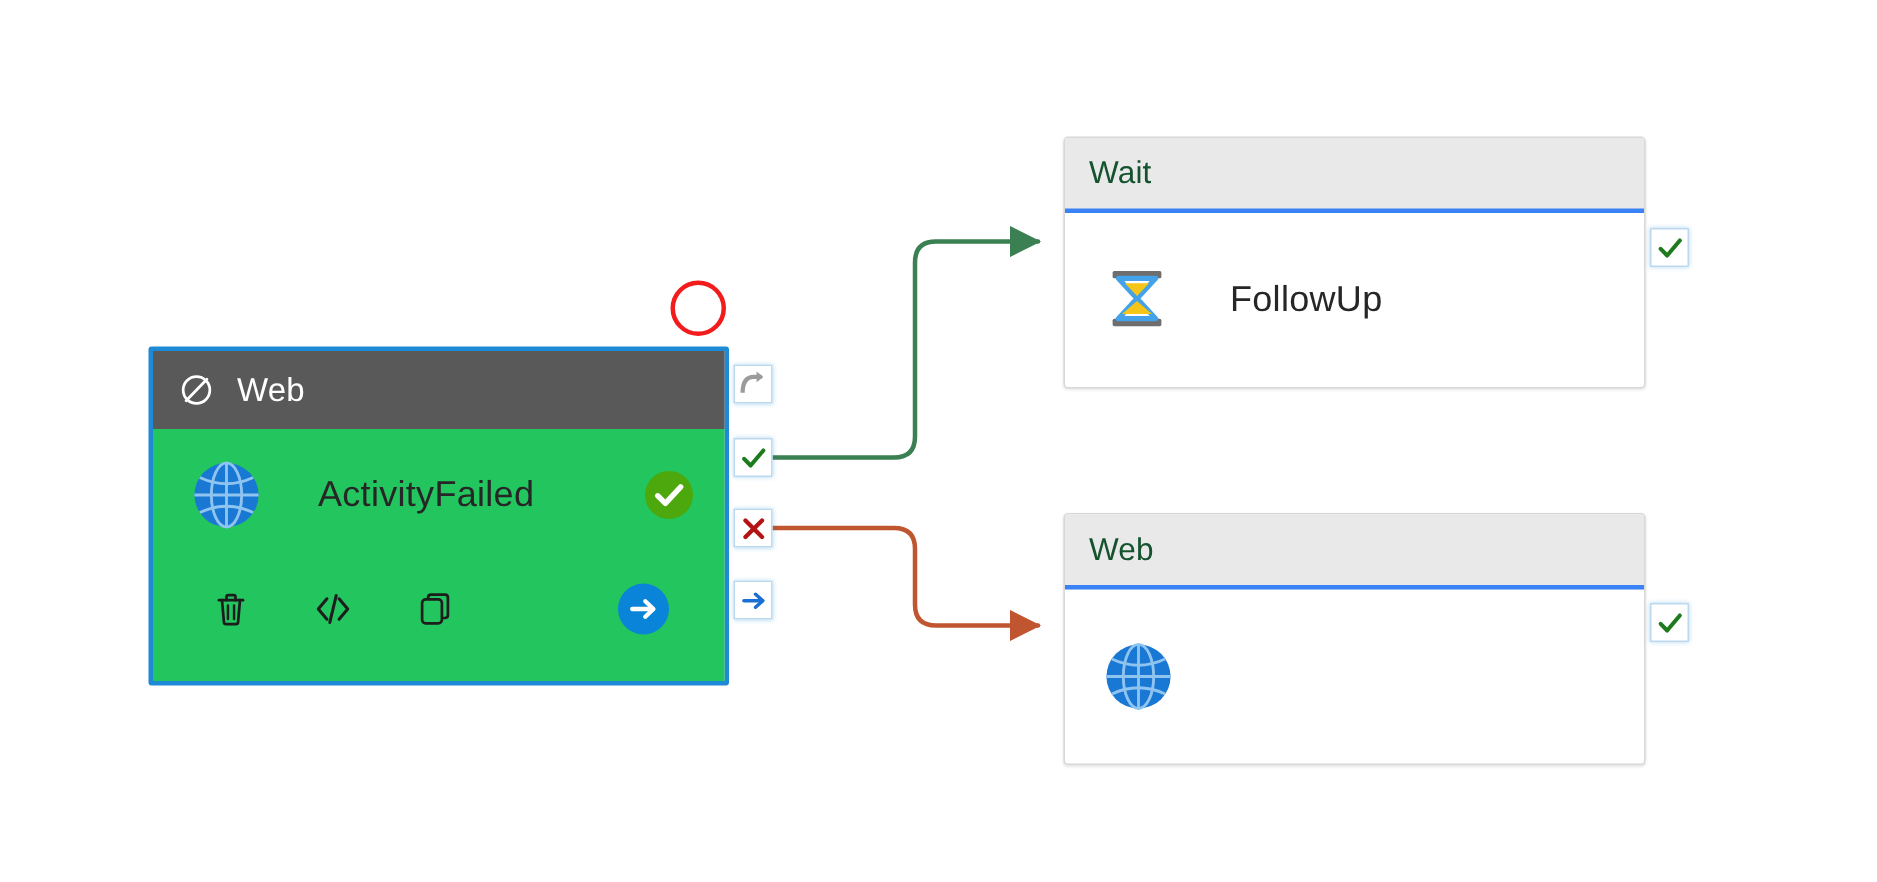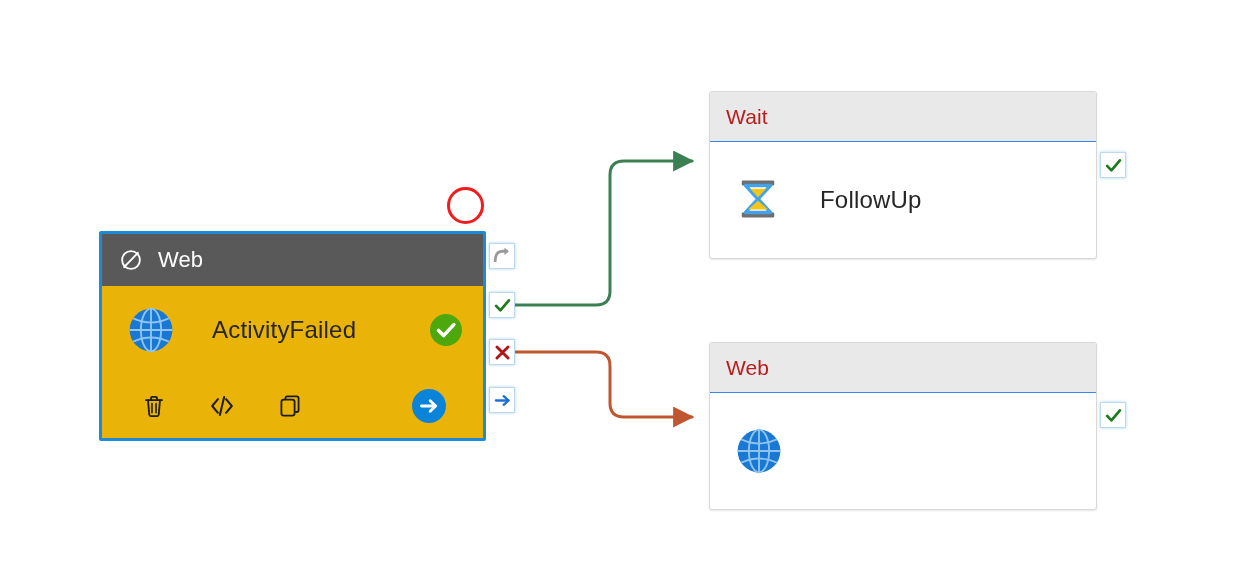"Wait" .node-header { border-bottom: 1px solid #3b82f6 -> 3px solid #3b82f6; color: #b91c1c -> #14532d }
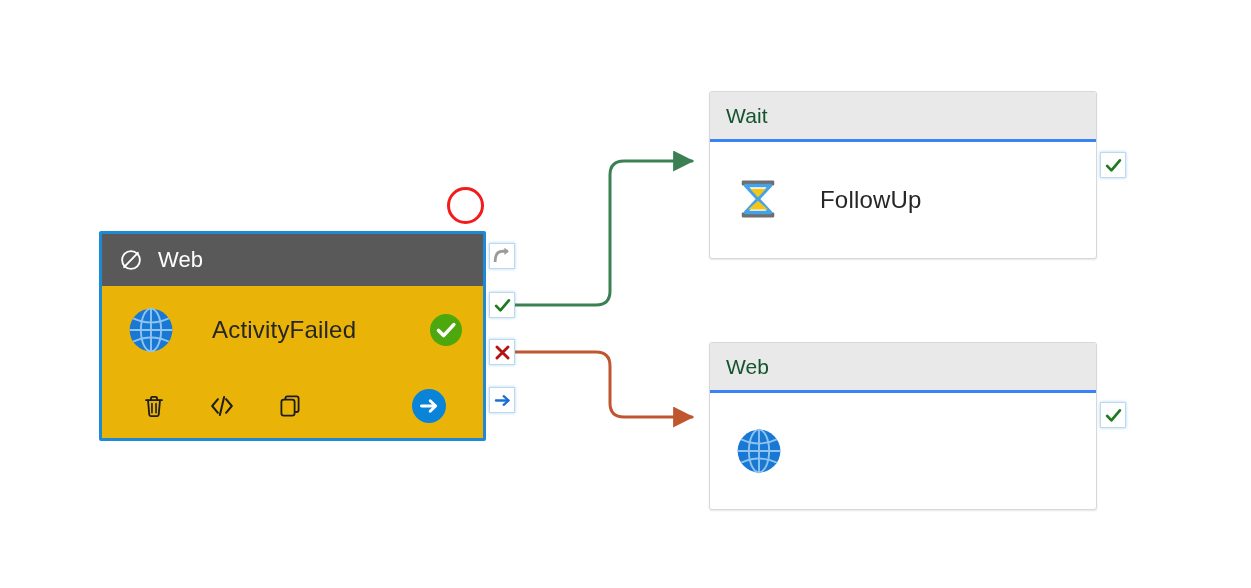"ActivityFailed" .node.selected .node-body { background: #eab308 -> #22c55e; padding: 0 0 0 22px -> 0 0 16px 22px }
